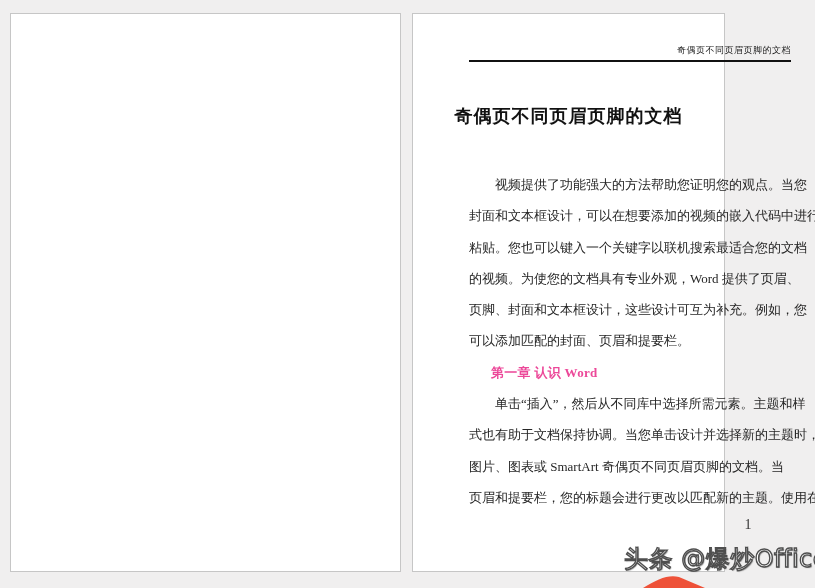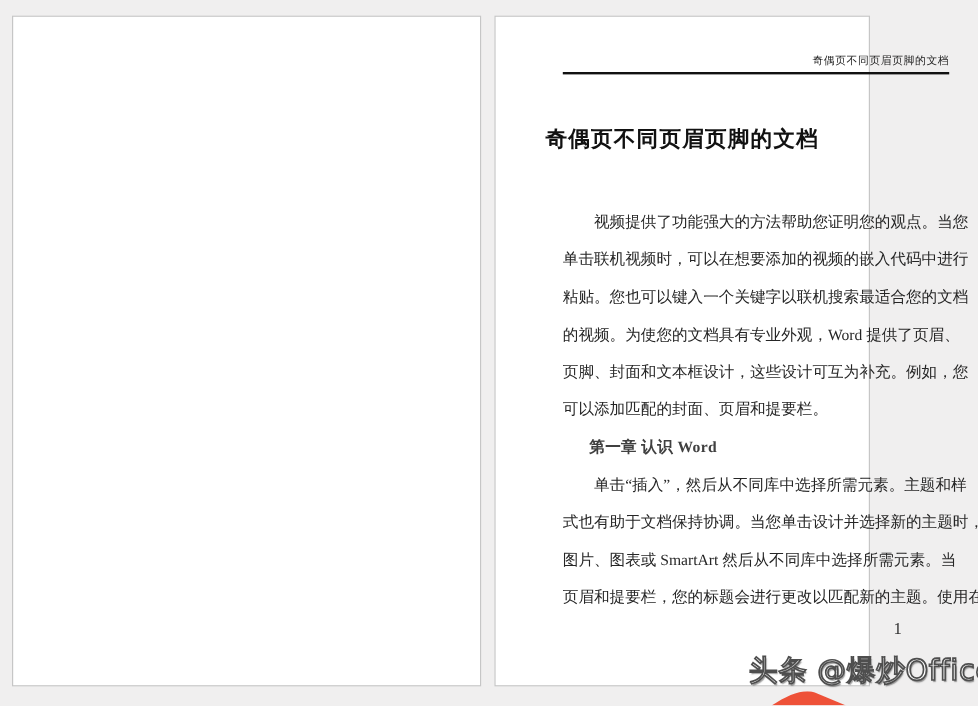"单击联机视频时，可以在想要添加的视频的嵌入代码中进行" div.ln { text: 单击联机视频时 -> 封面和文本框设计 }
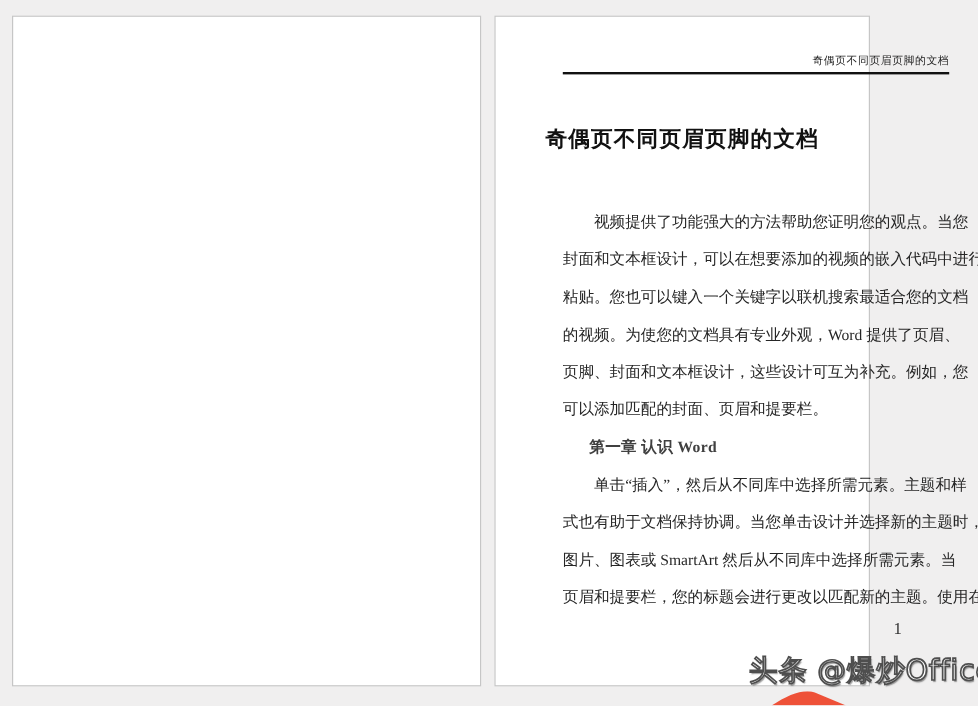"第一章 认识 Word" .ln.heading { color: #404040 -> #ec4899 }
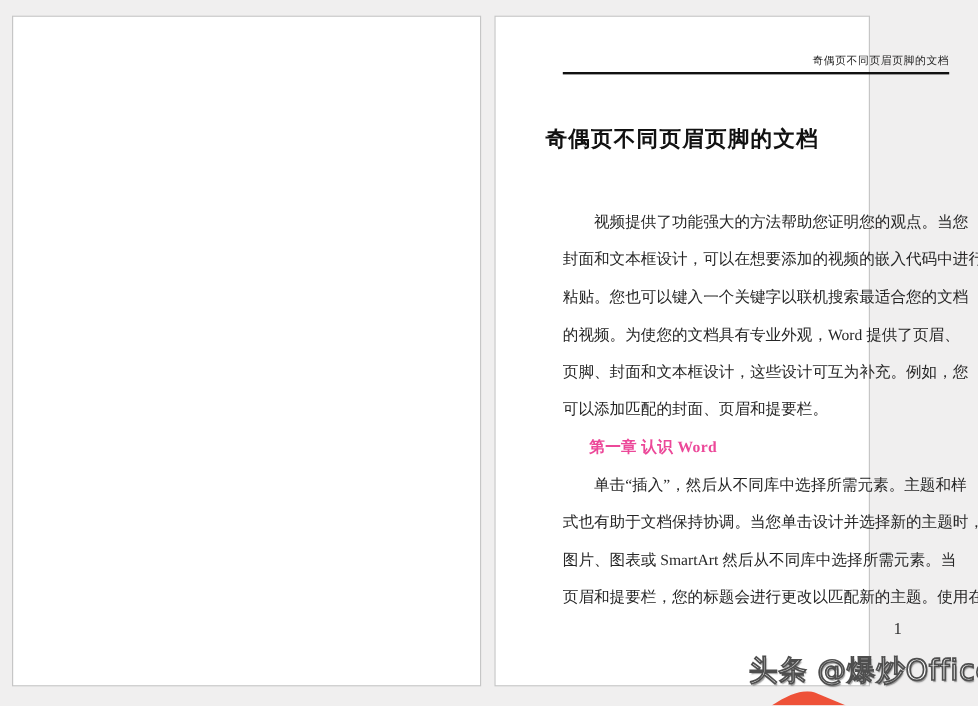"图片、图表或 SmartArt 然后从不同库中选择所需元素。当" div.ln { text: 然后从不同库中选择所需元素 -> 奇偶页不同页眉页脚的文档 }
